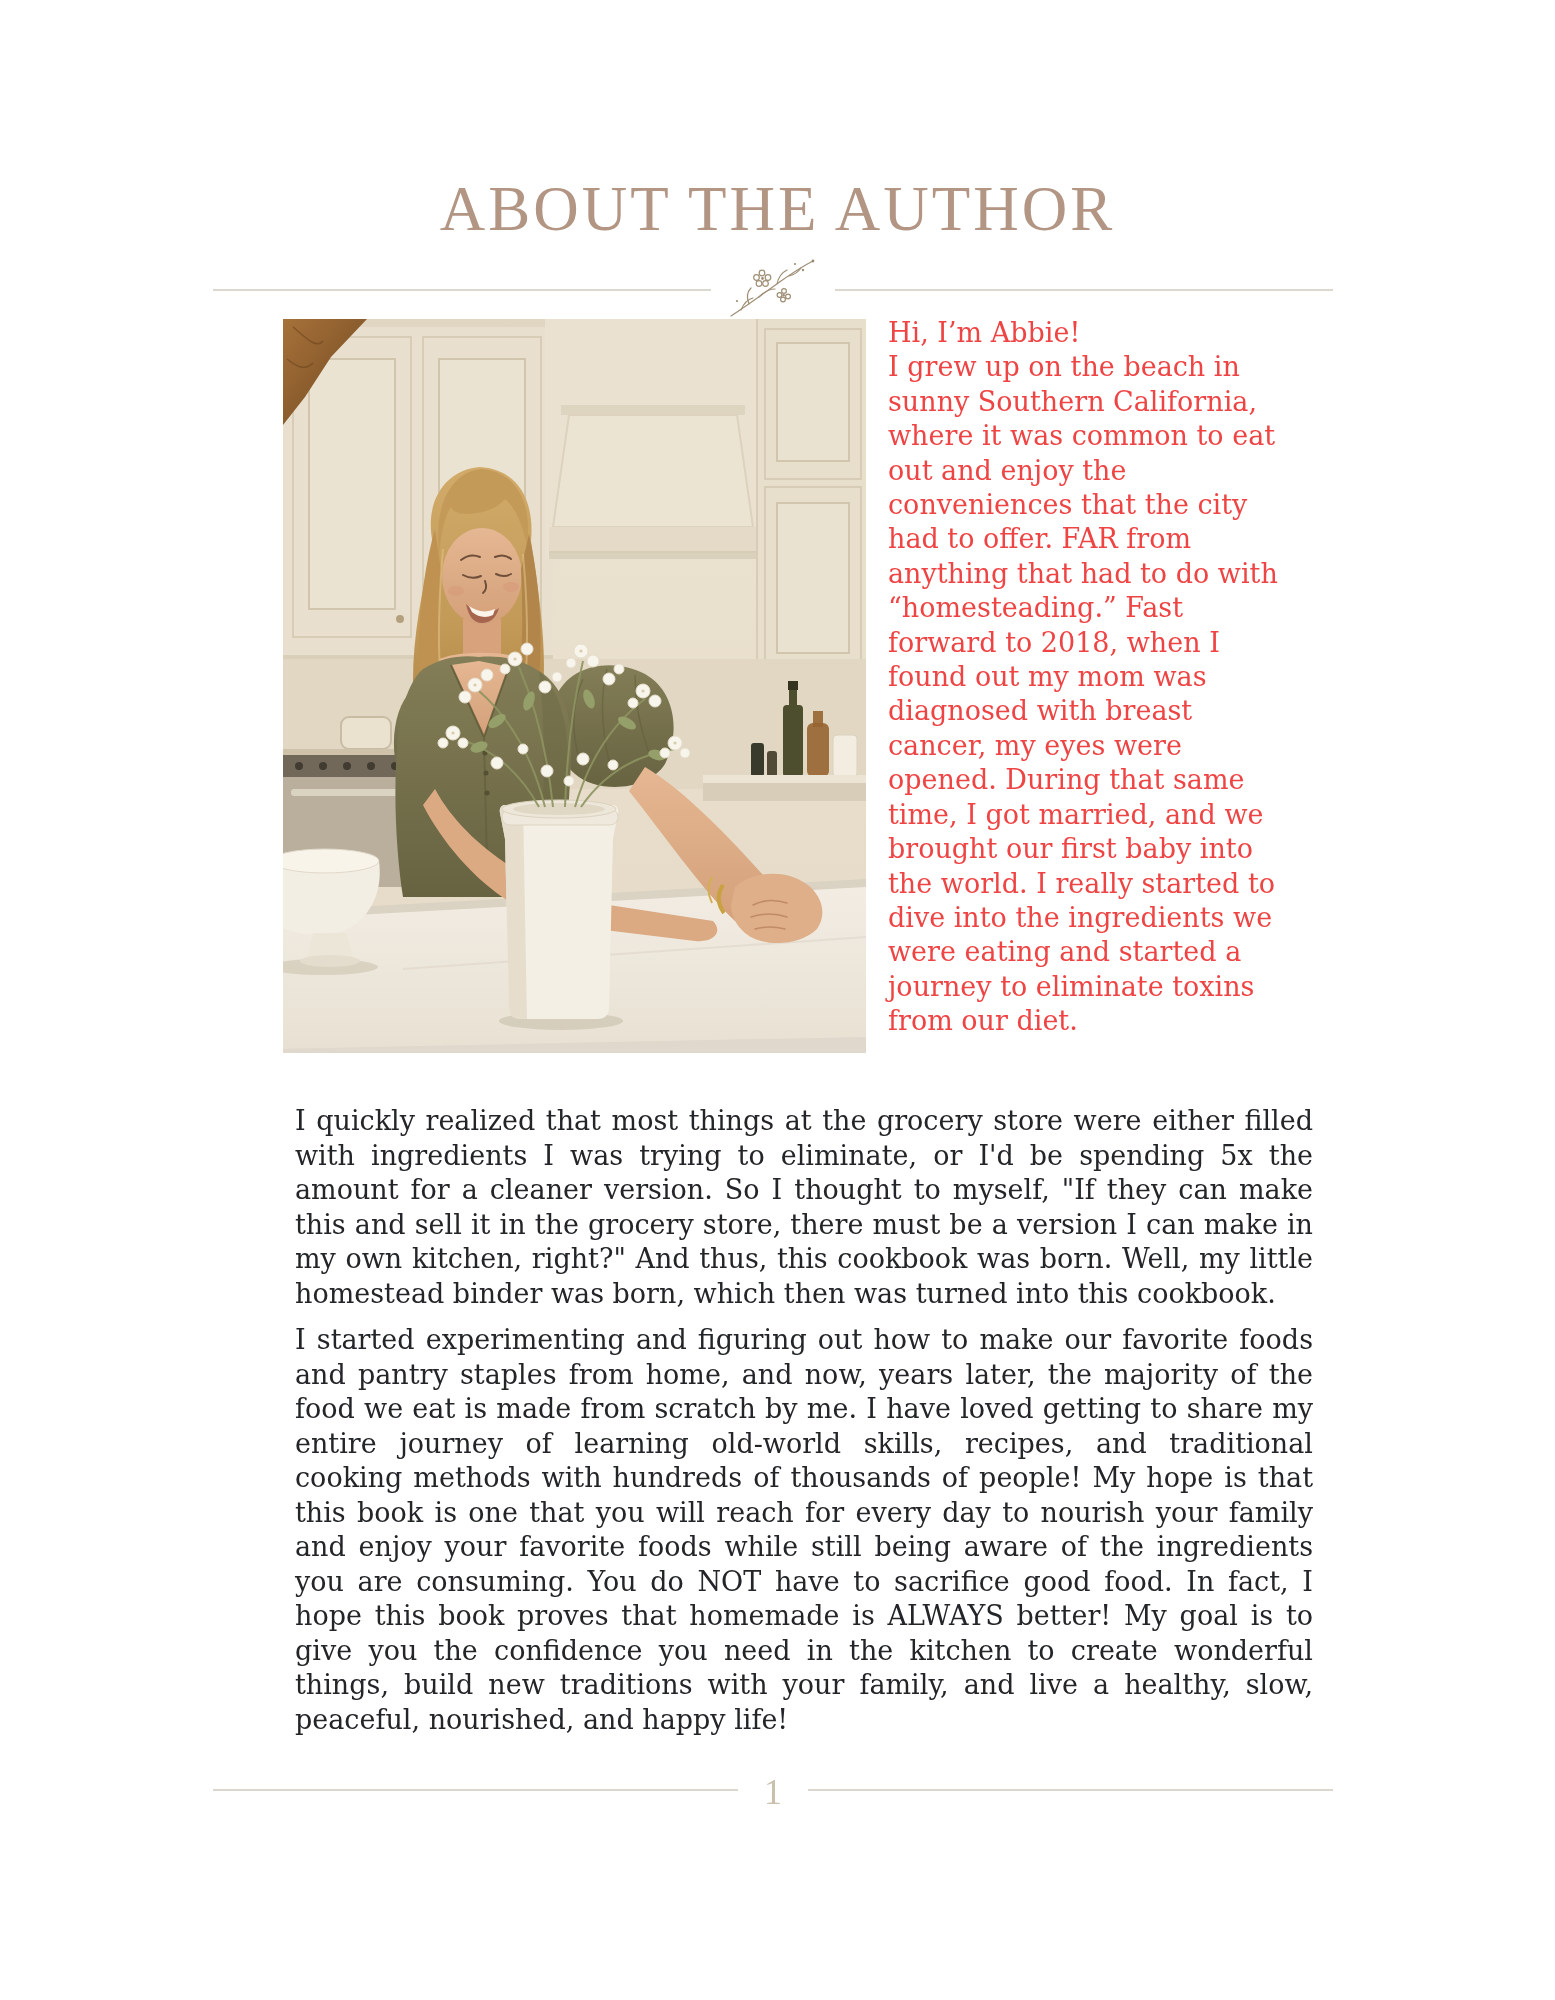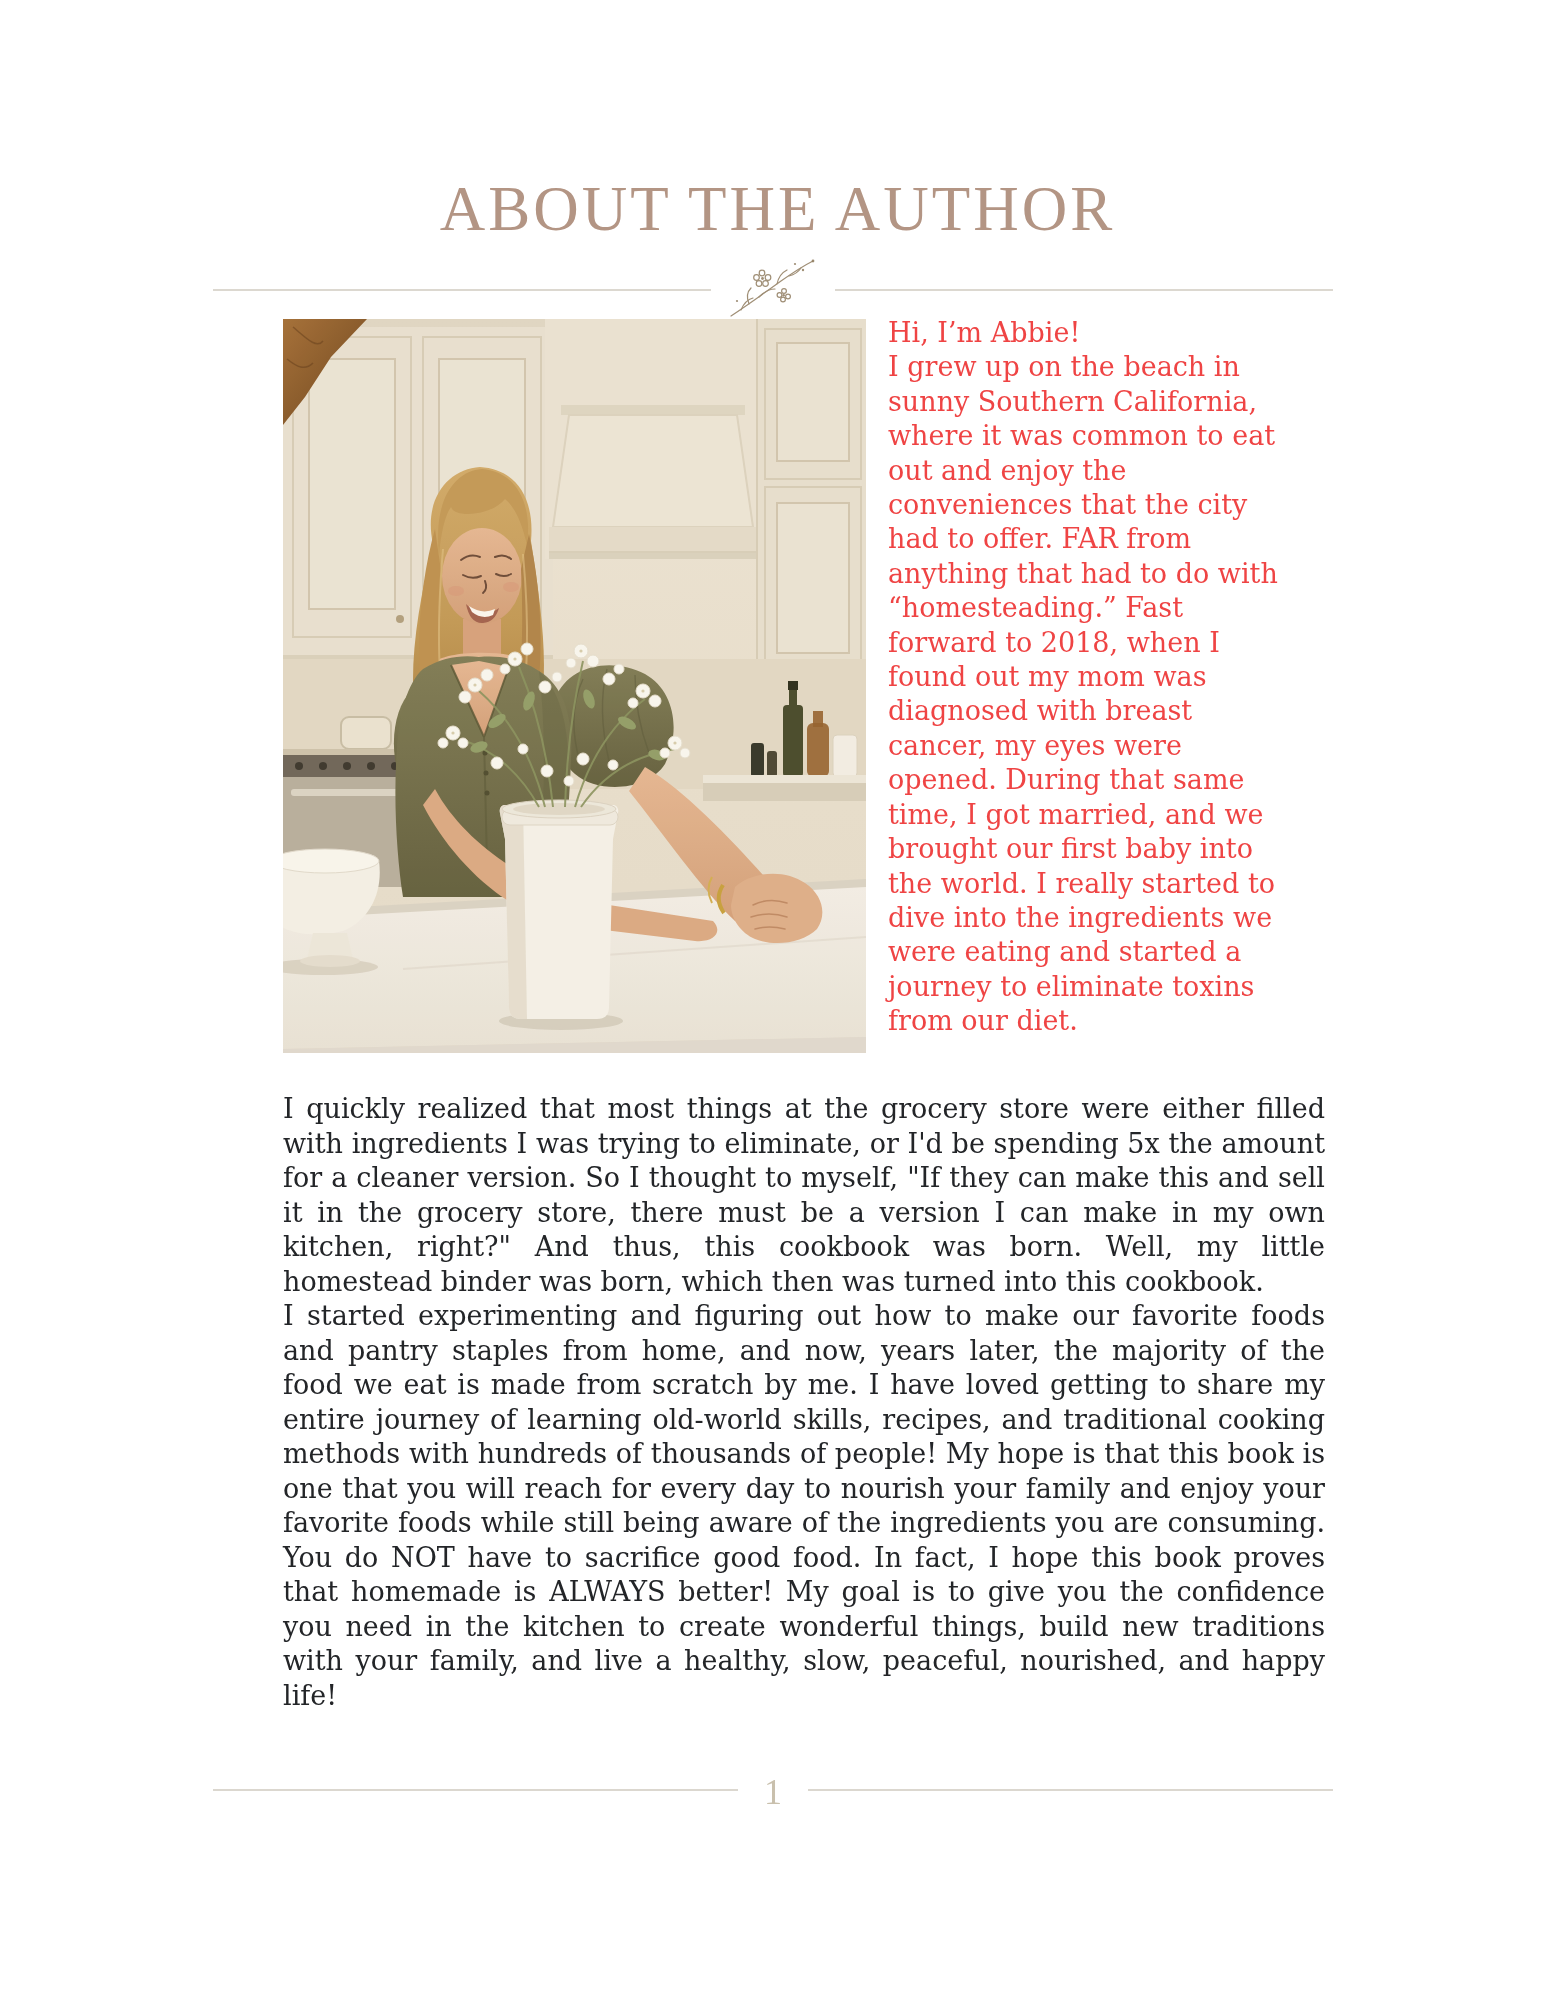"I quickly realized that most" .body-text p { margin: 0 -> 12px }
